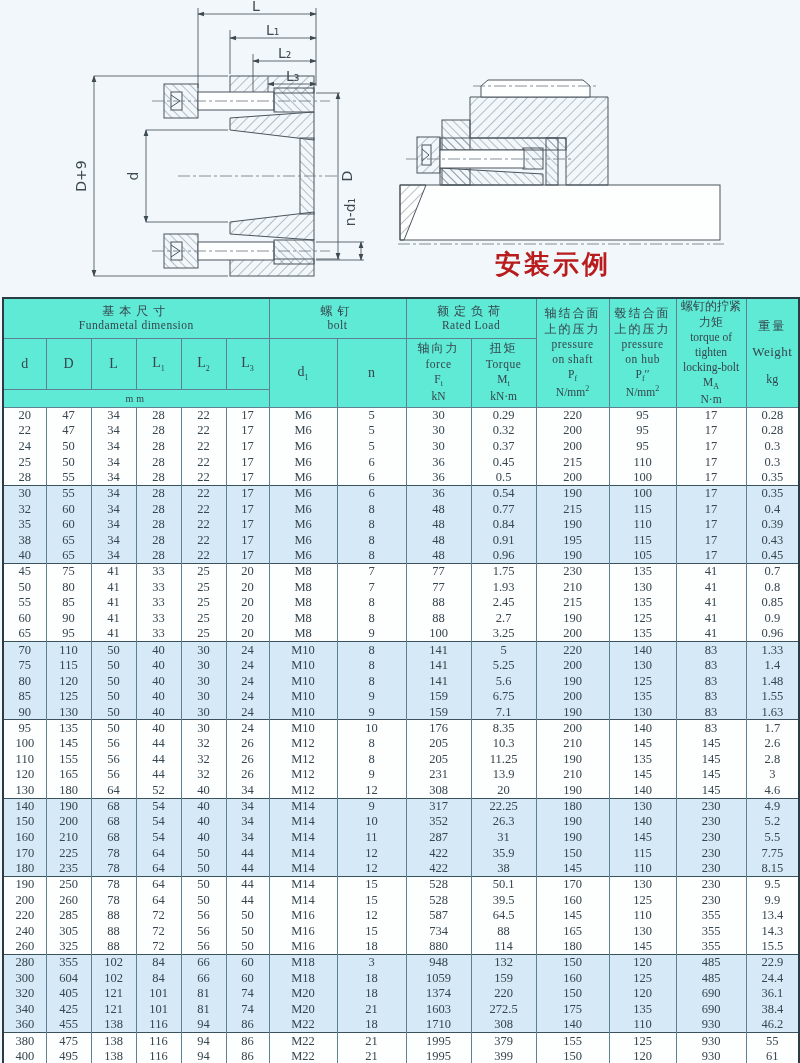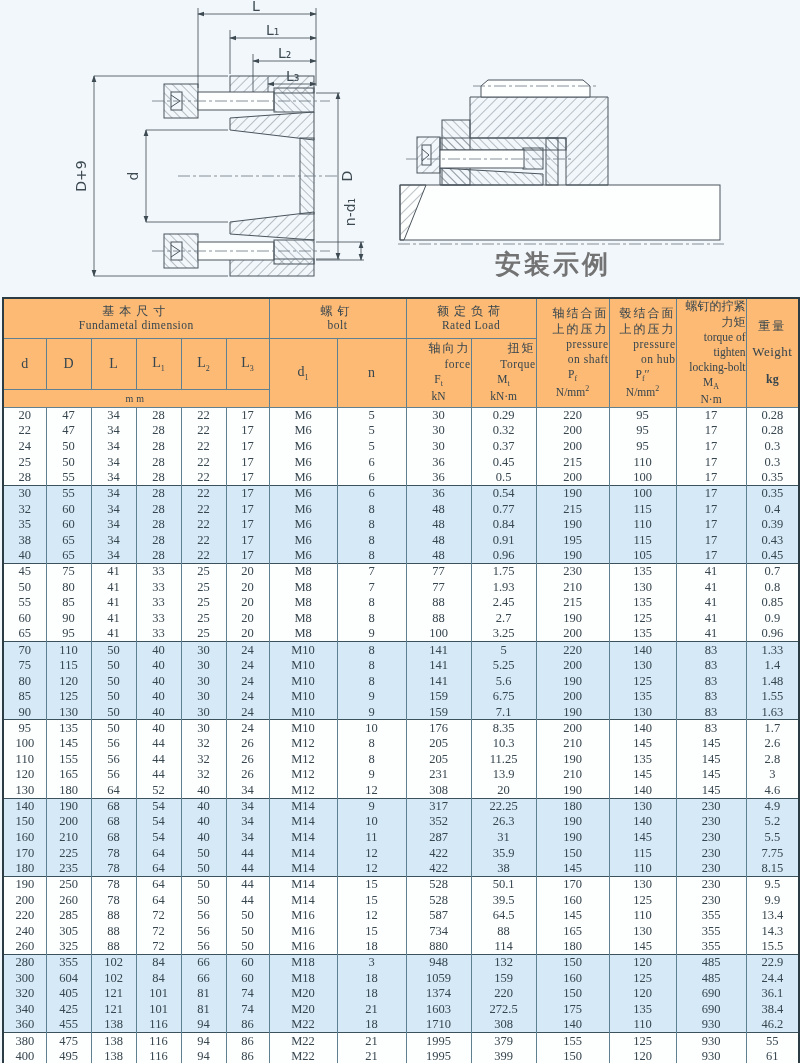"安装示例" .install-caption { color: #737373 -> #b91c1c }
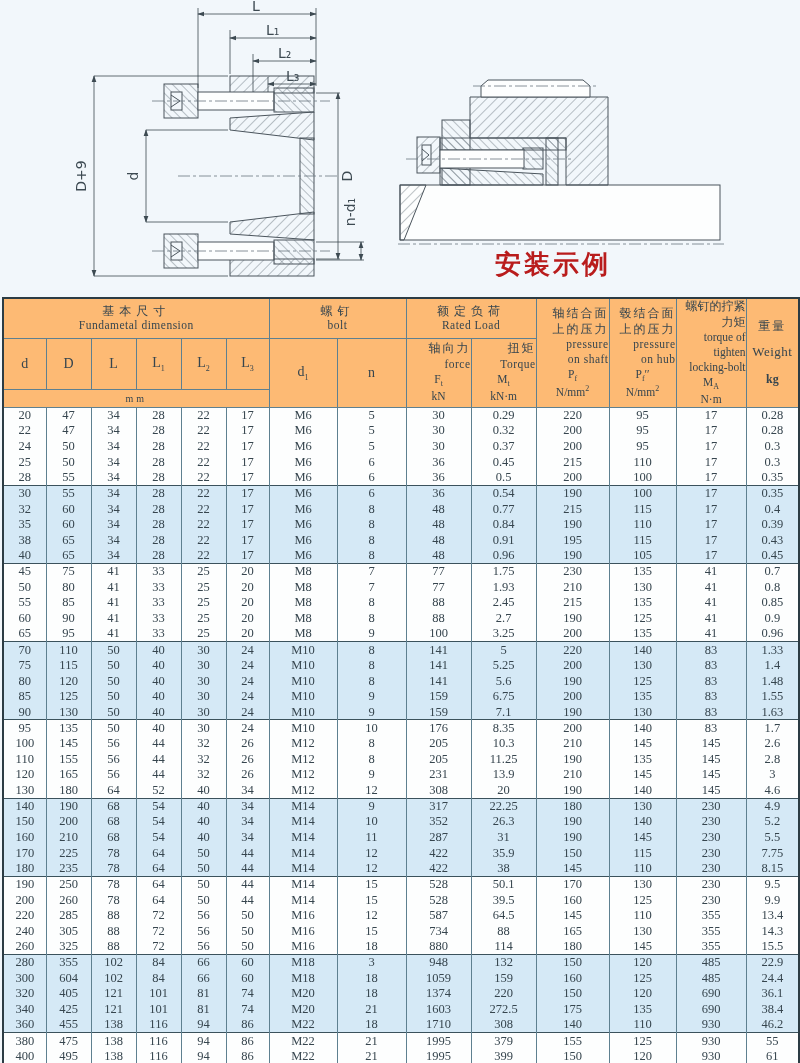"基本尺寸" .dim thead th { background: #fdba74 -> #5eead4 }
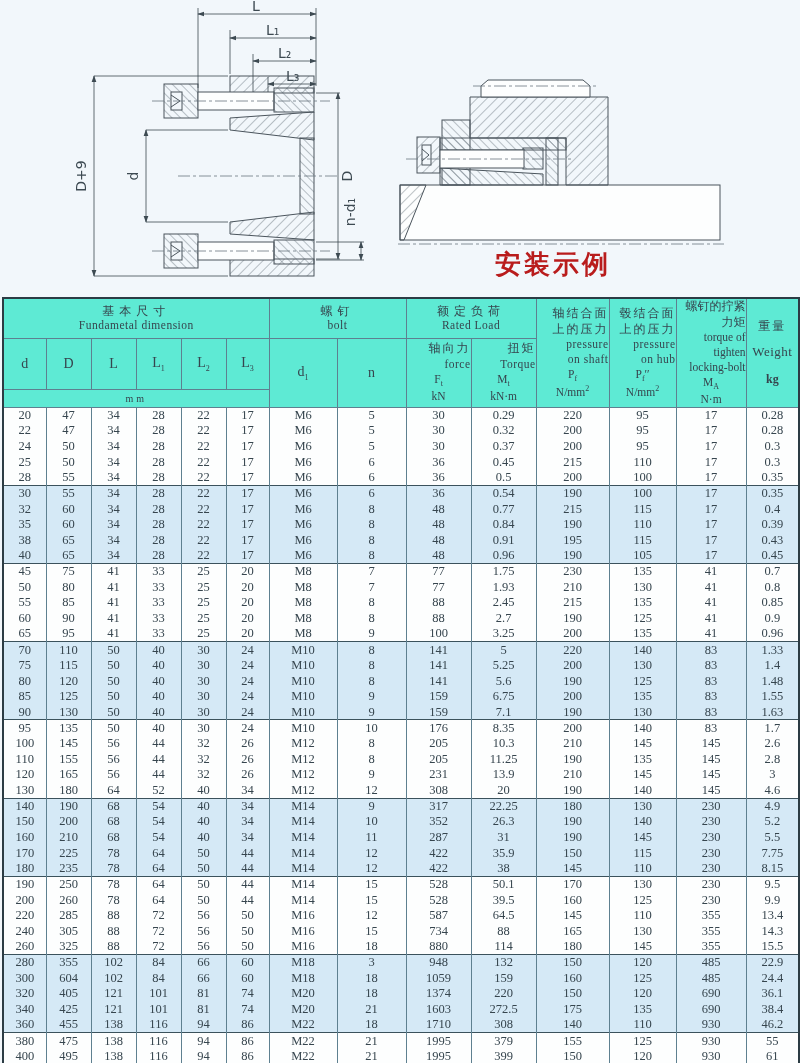"轴结合面" .tall .zh,.tall .en { text-align: right -> none }
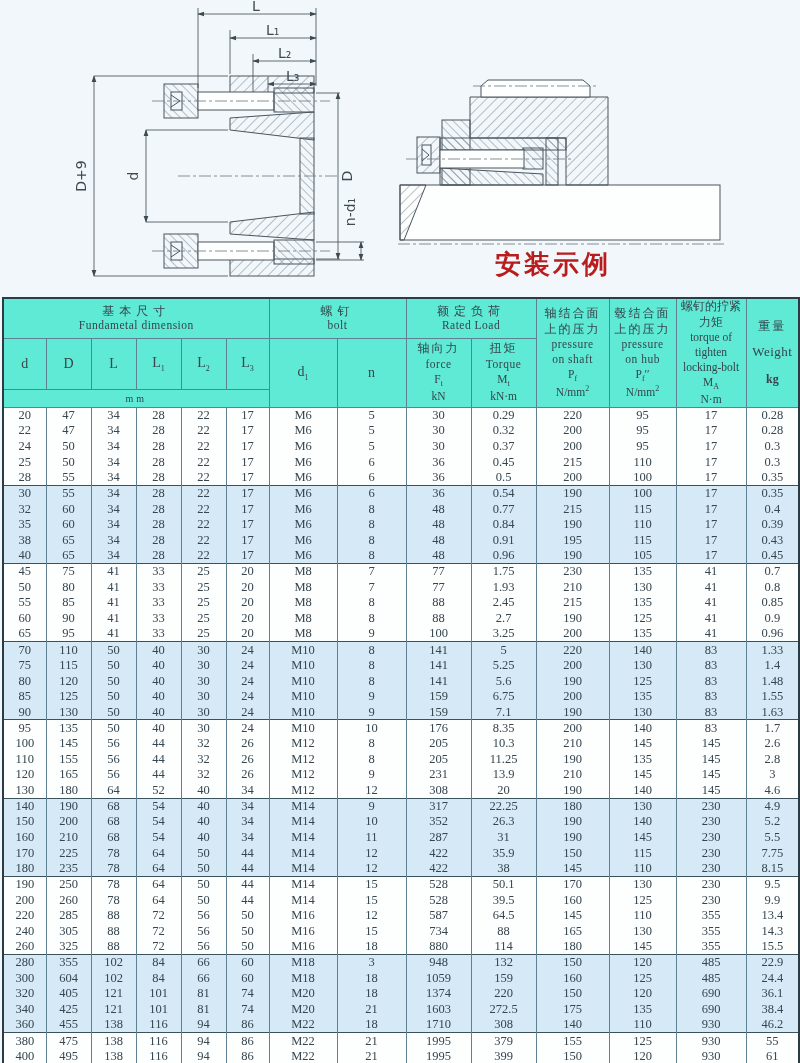"kg" .wcell .unit { font-weight: bold -> none }
